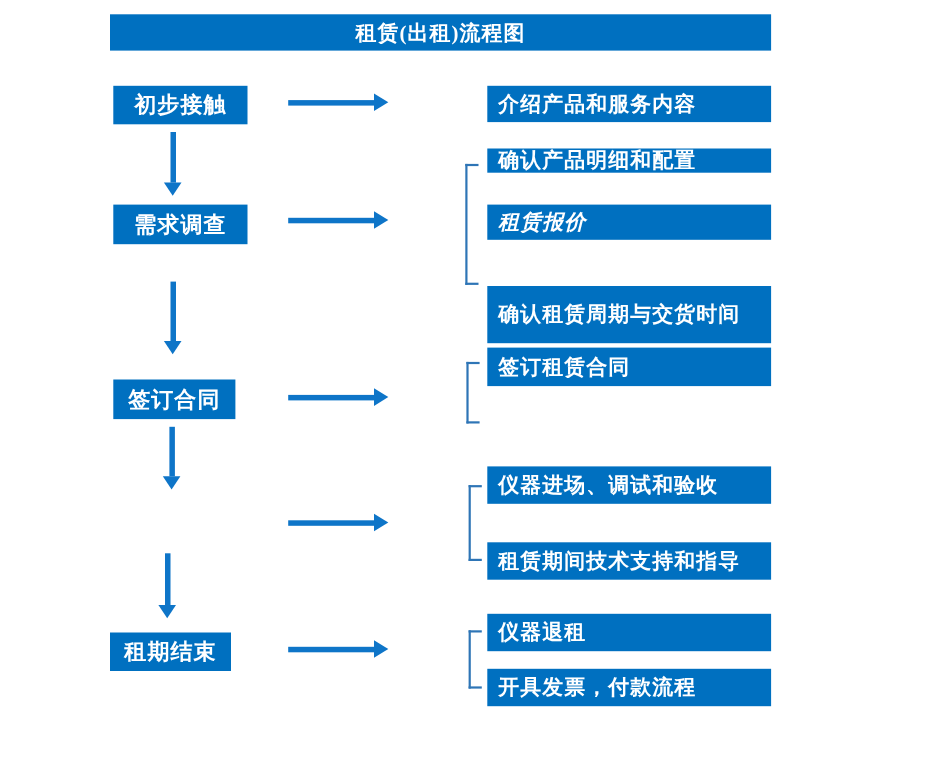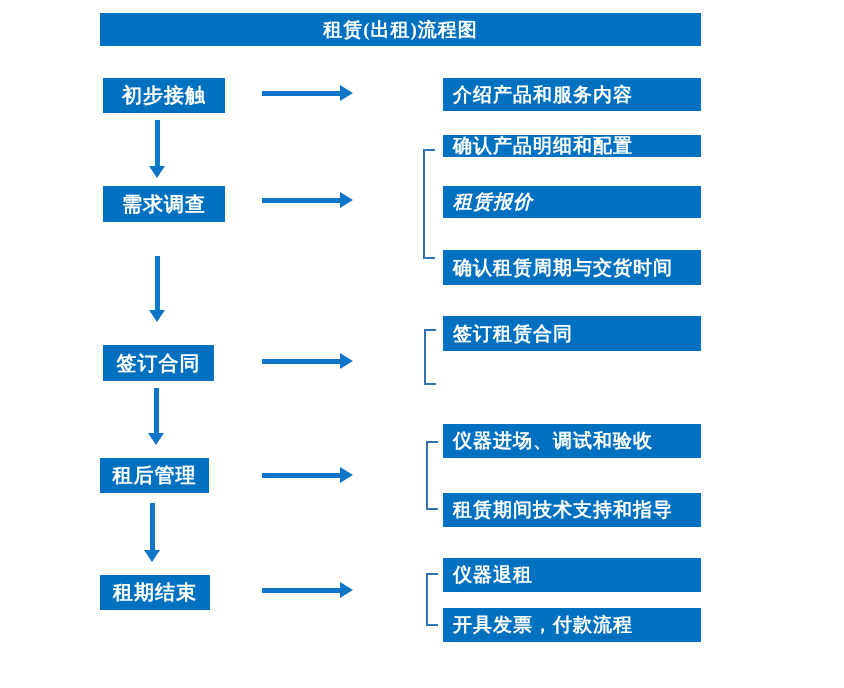"确认租赁周期与交货时间" #d2-3 { height: 35px -> 52px; top: 250px -> 260px }
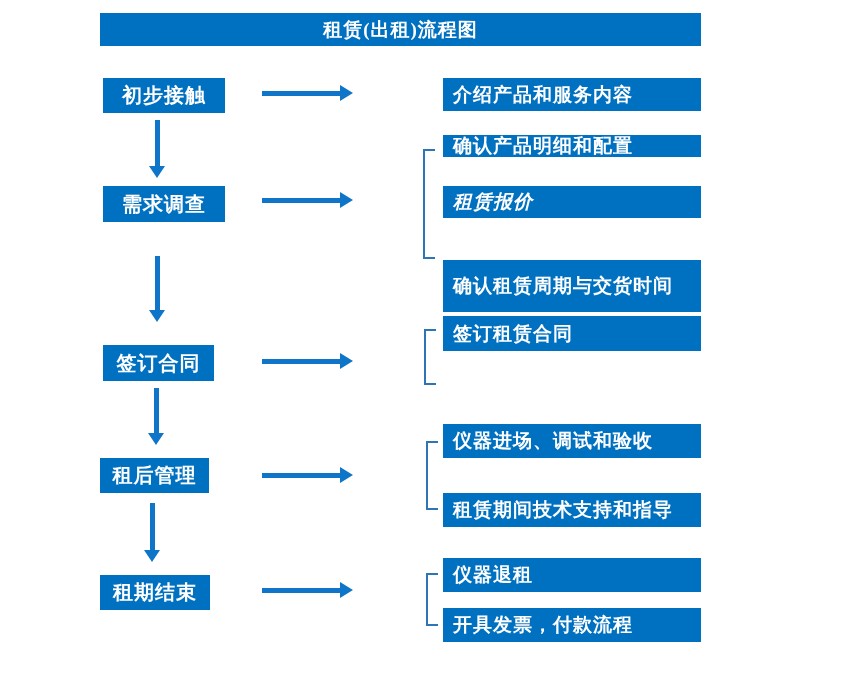"租后管理" div.box { html: <div>租后管理</div> -> none }
